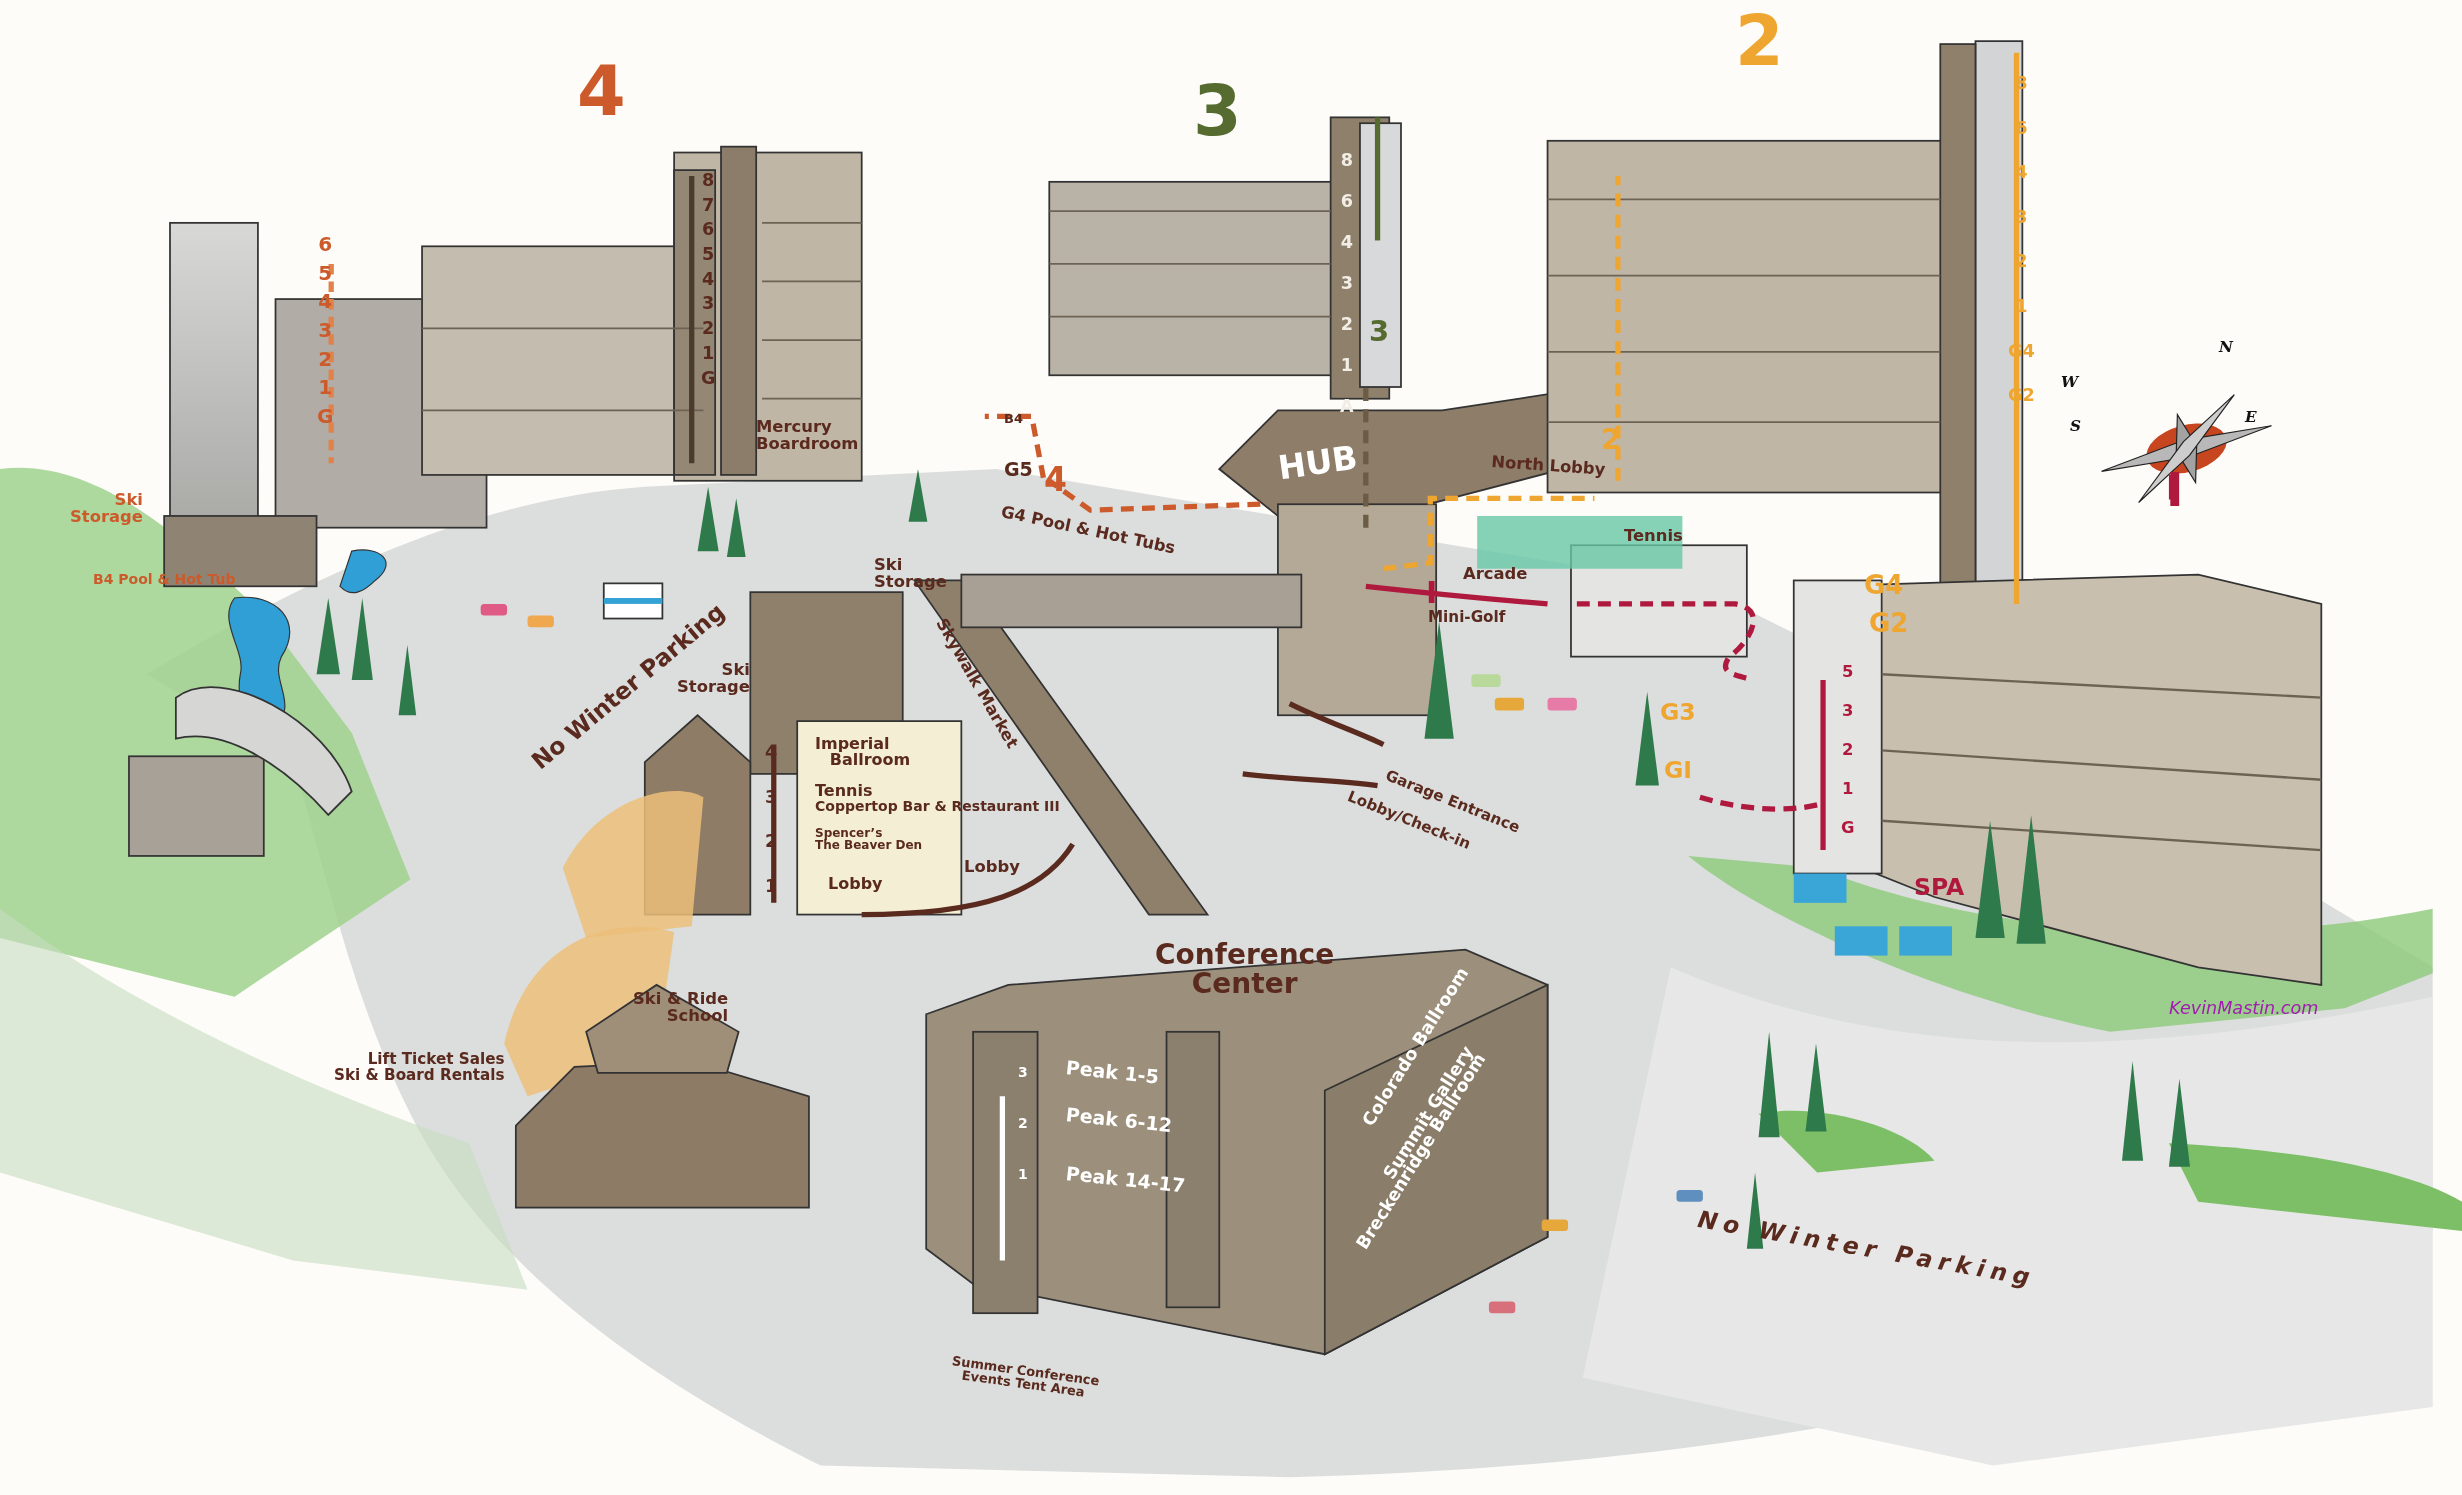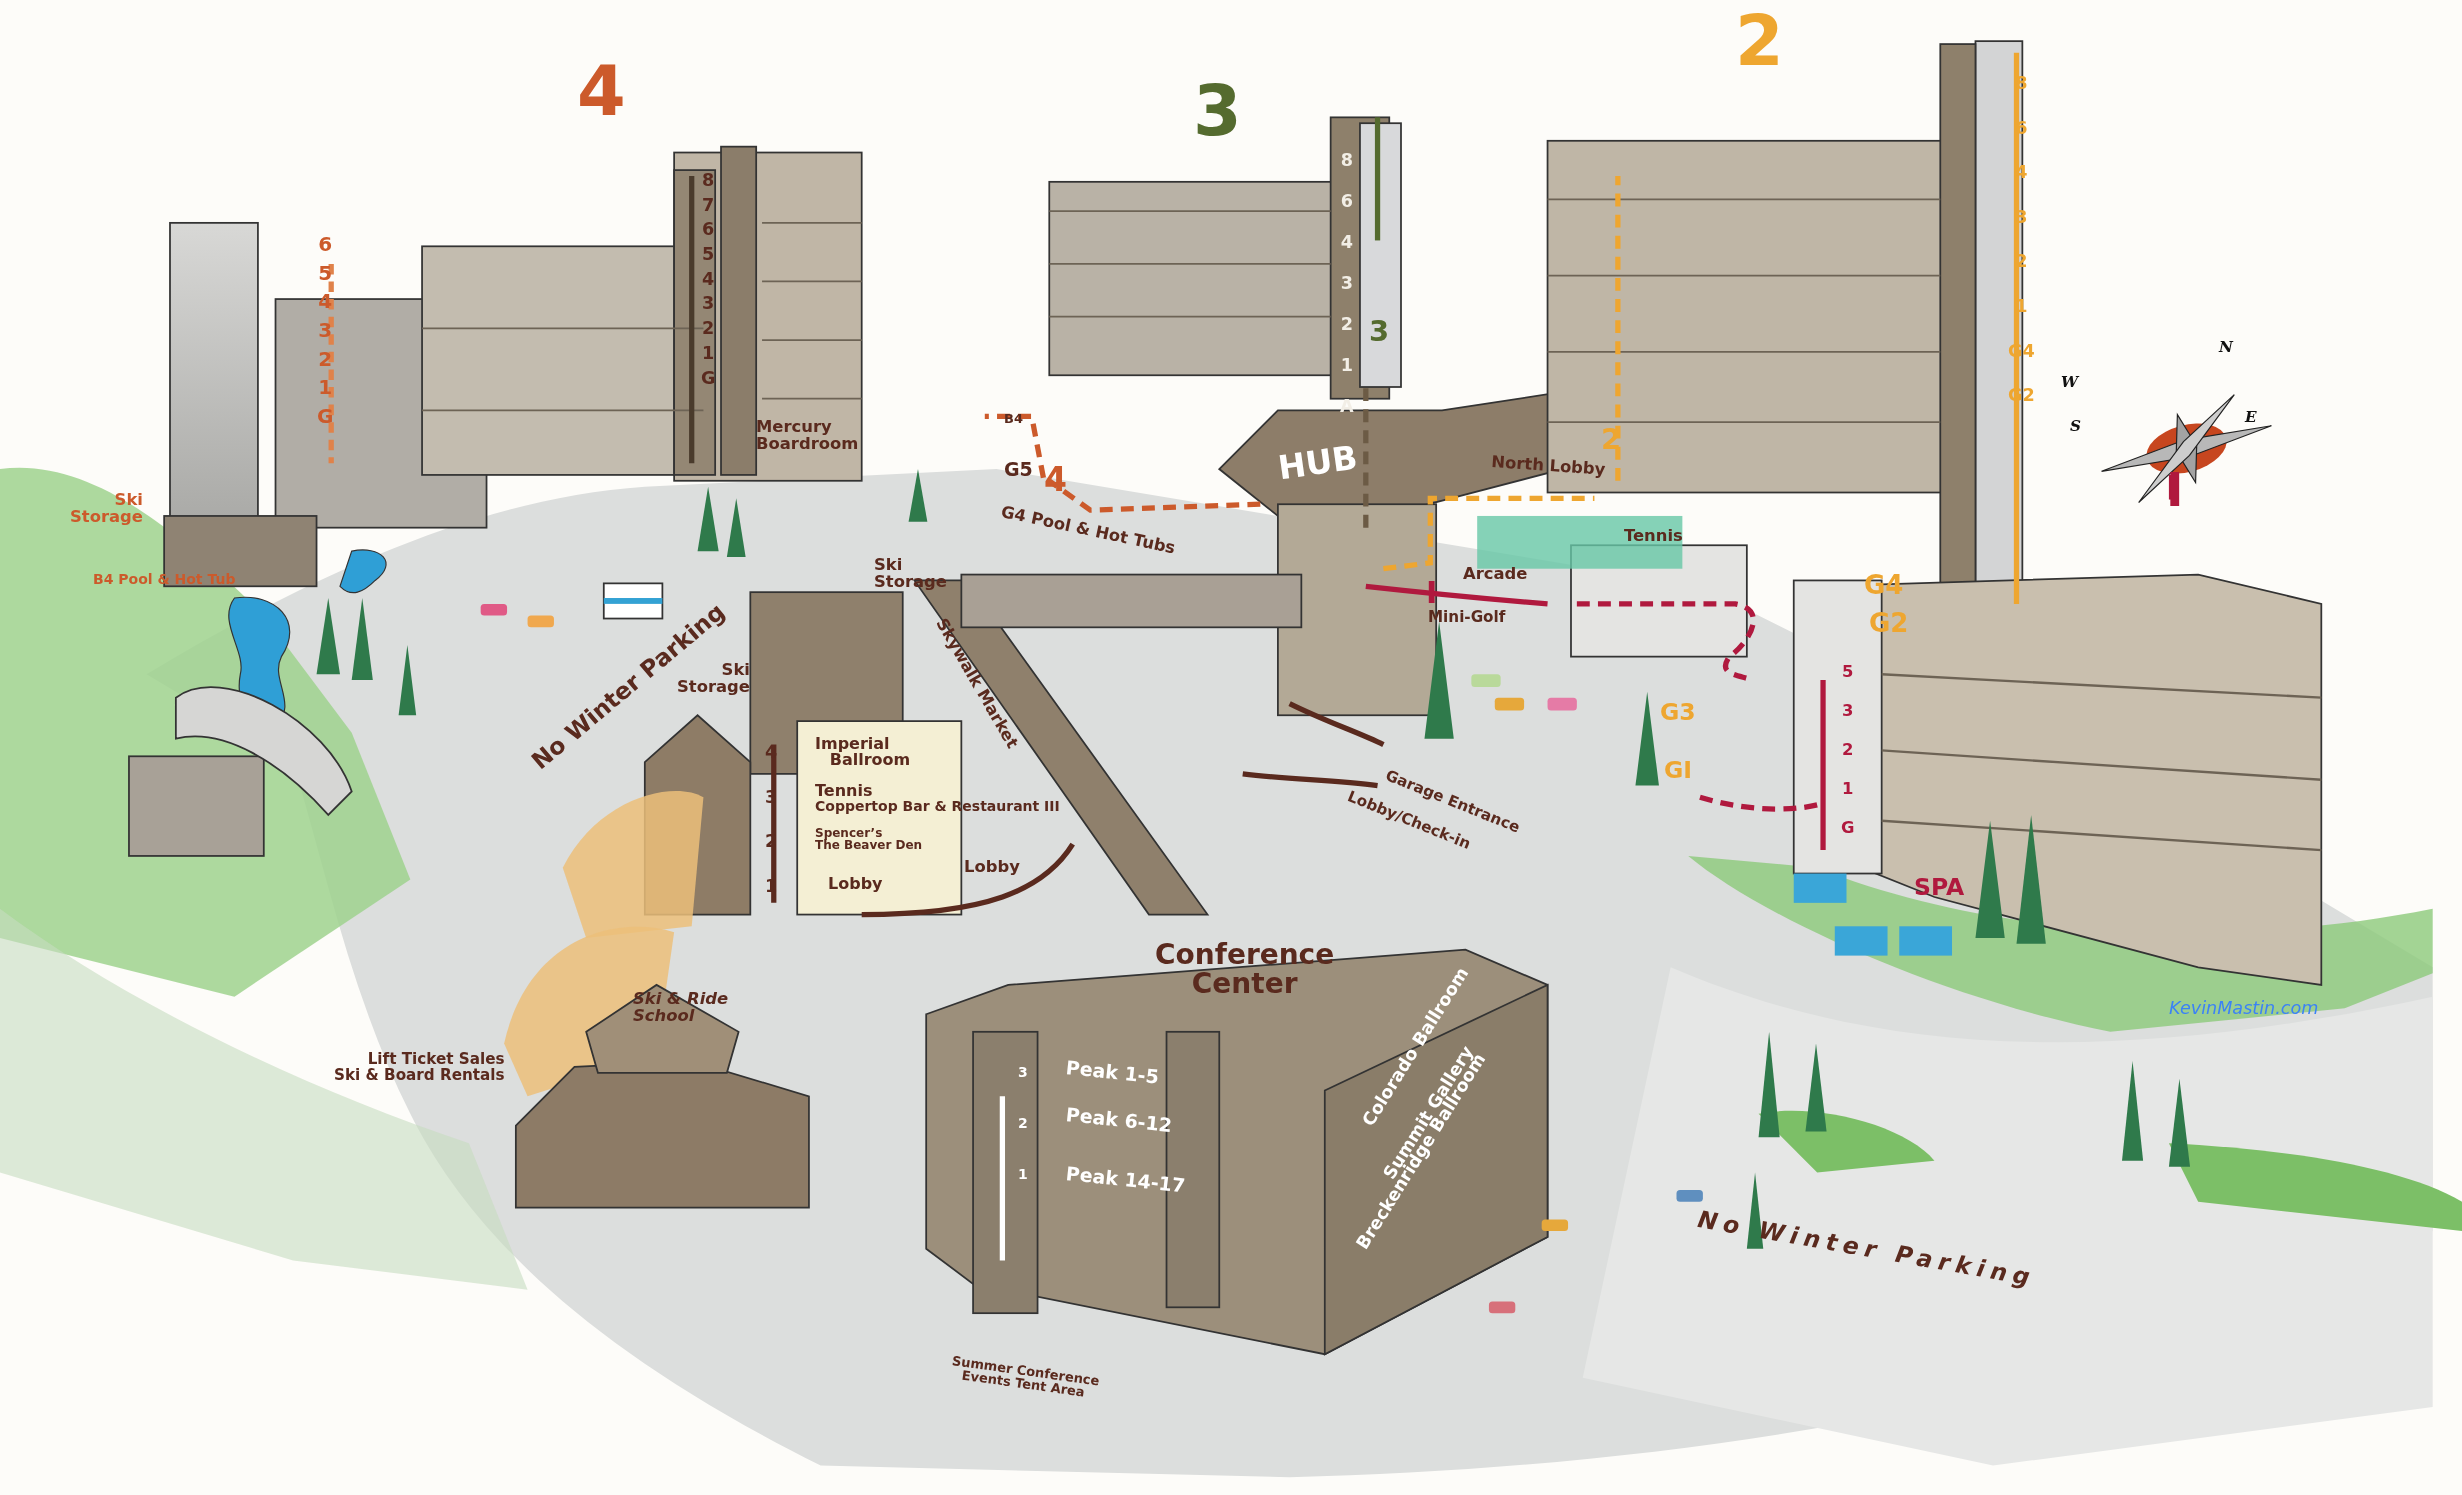"Ski & Ride" div.lbl { font-style: italic -> none; text-align: left -> right }
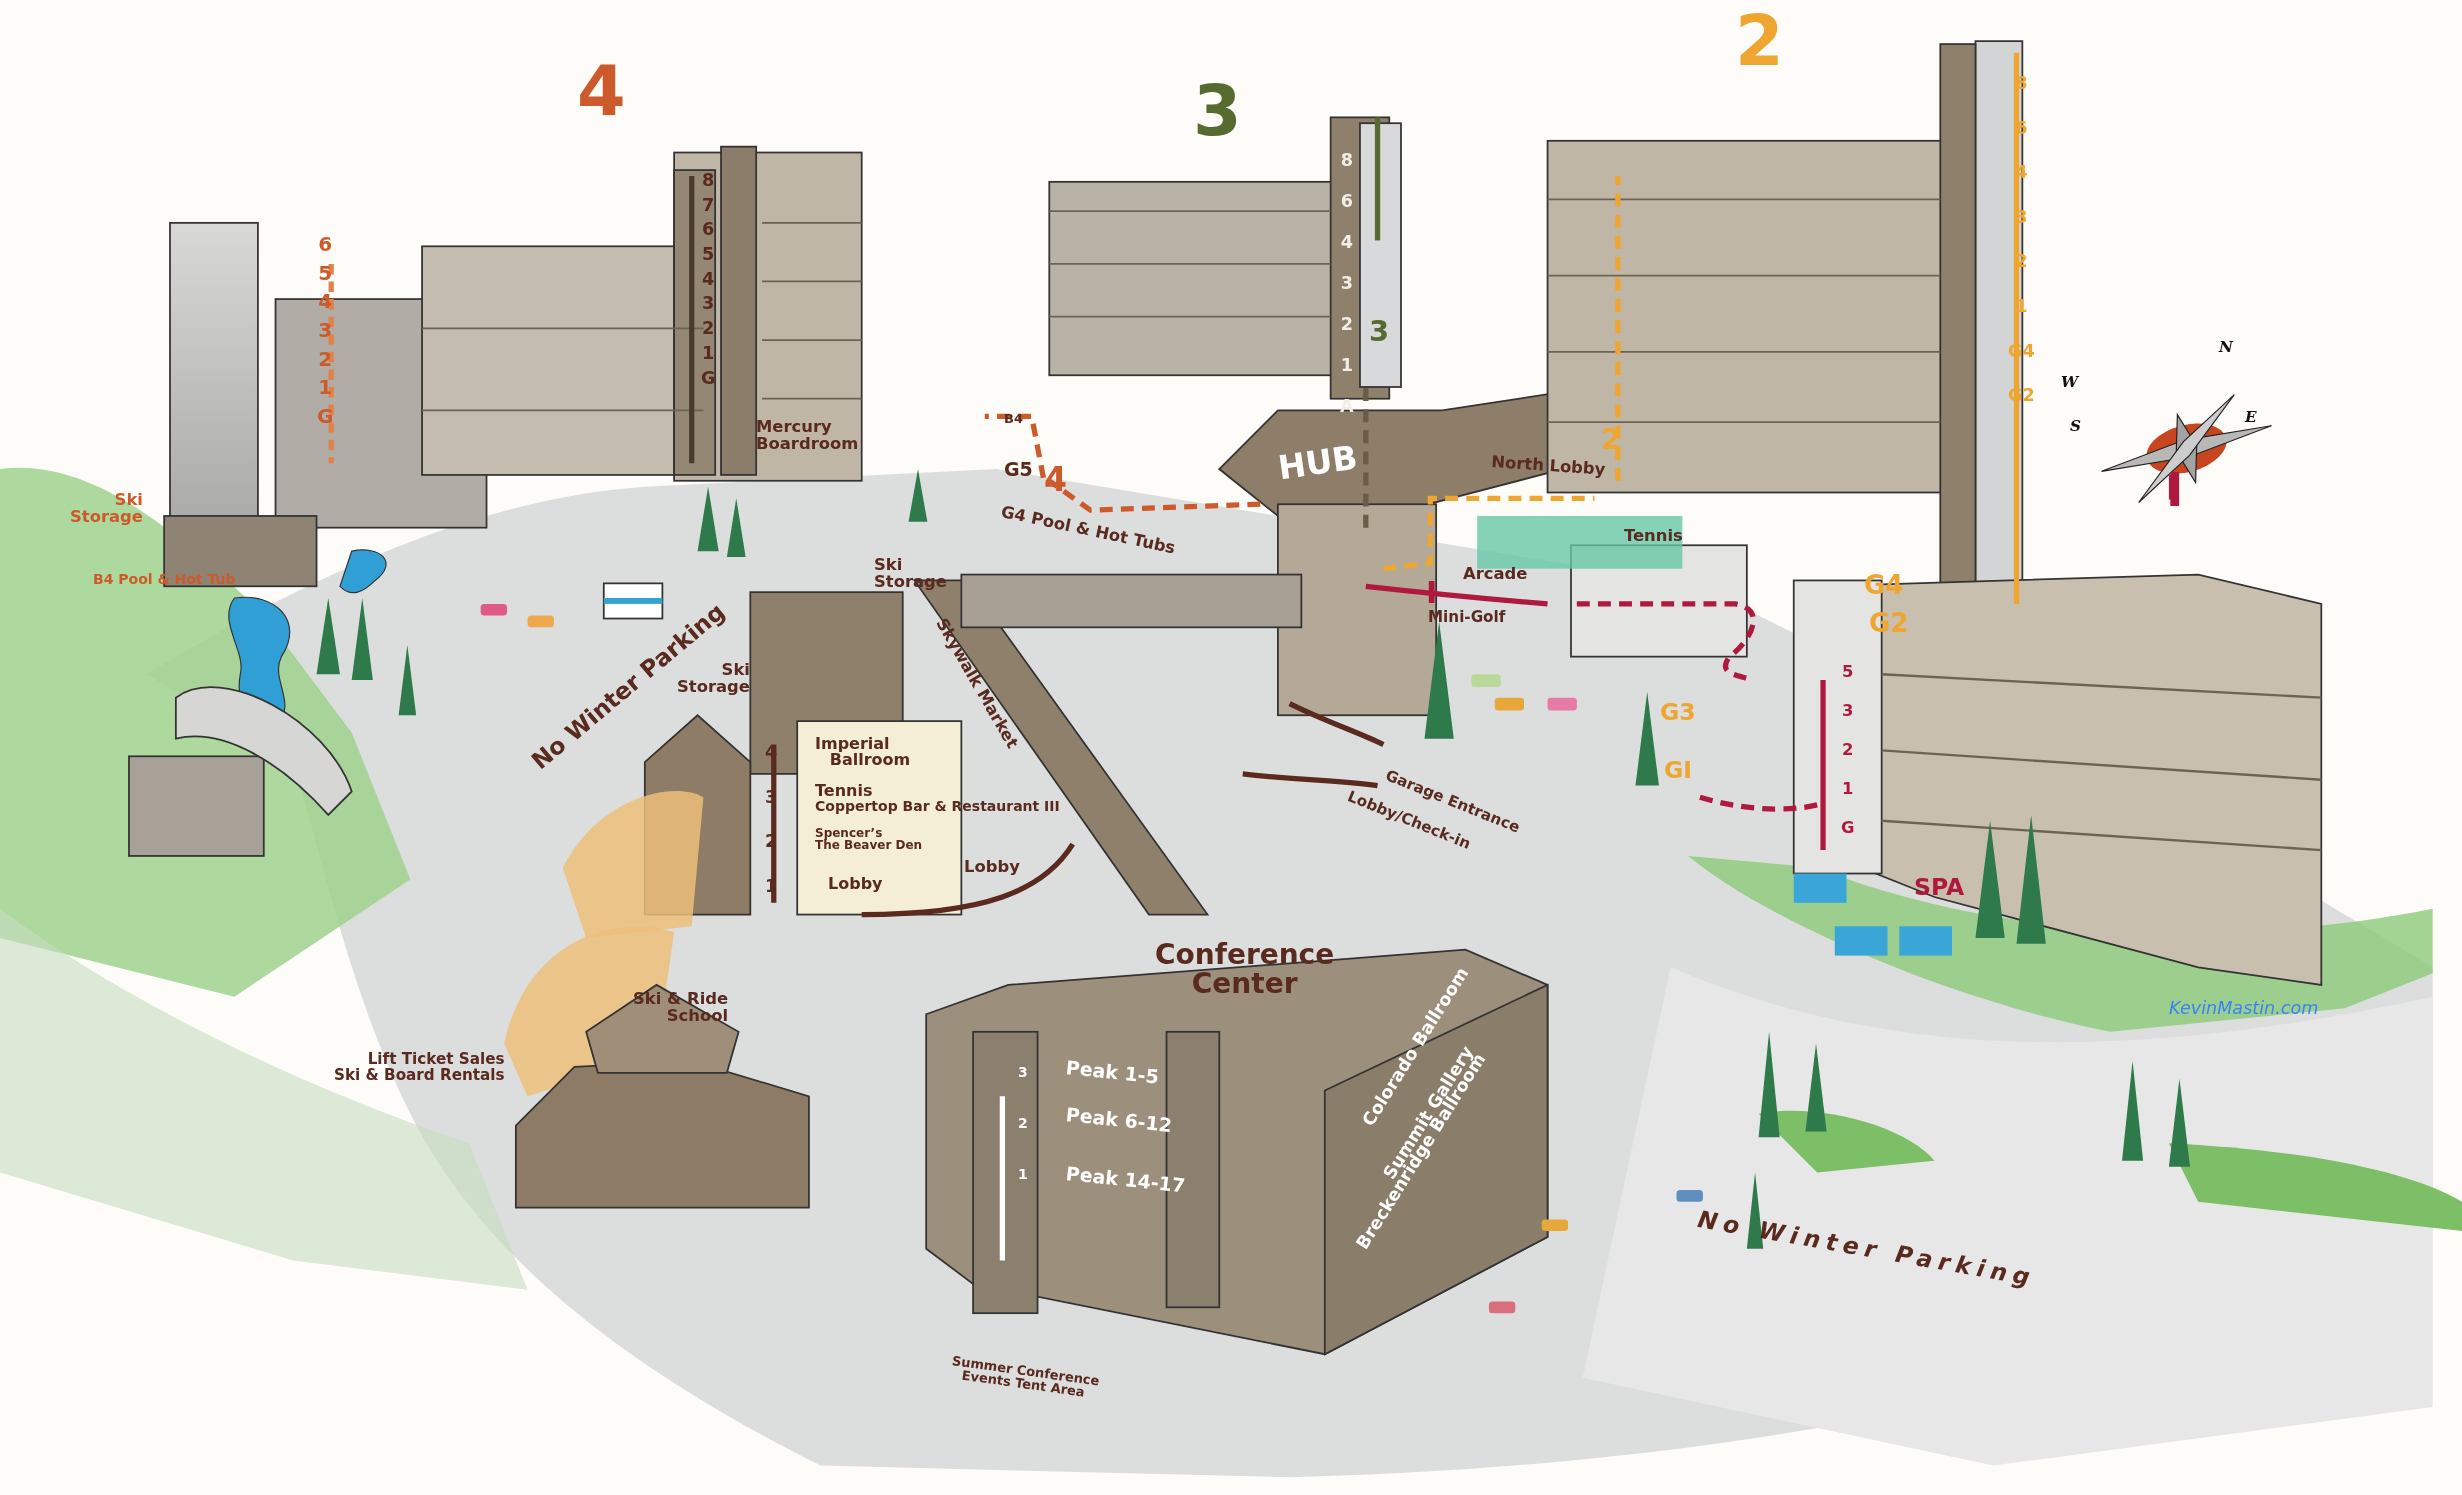"KevinMastin.com" div.lbl { color: #3b82f6 -> #a21caf }
